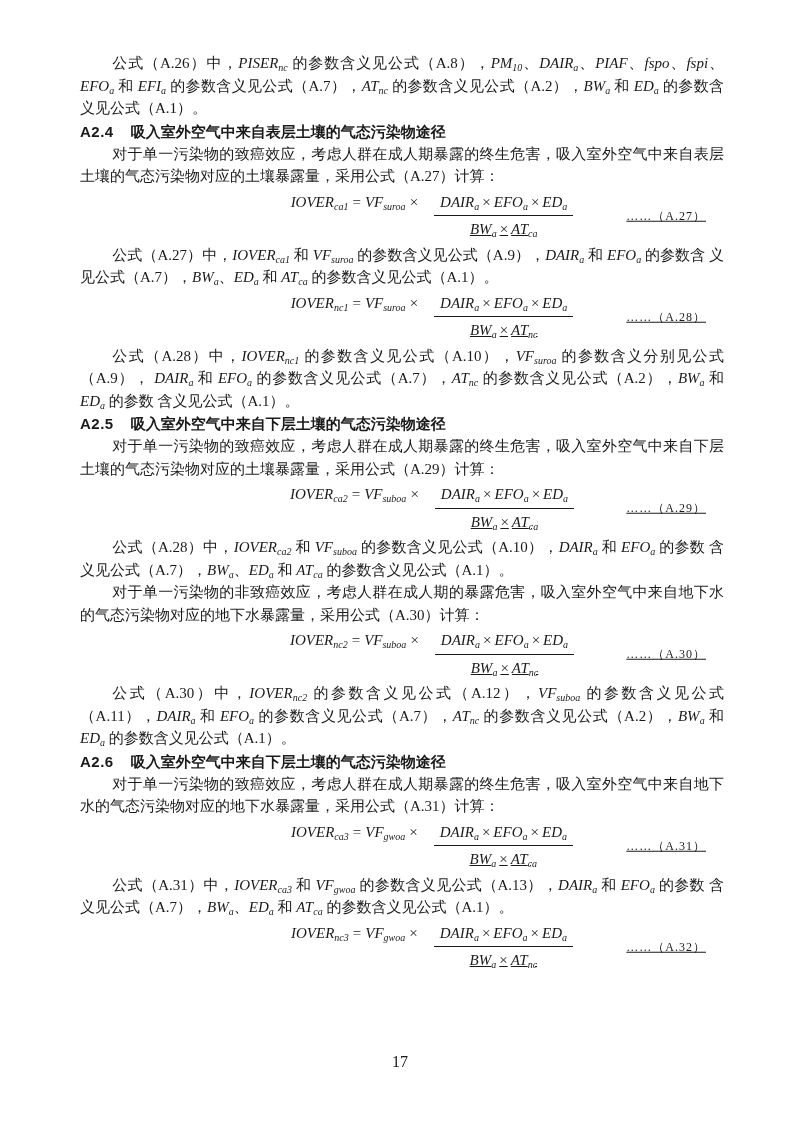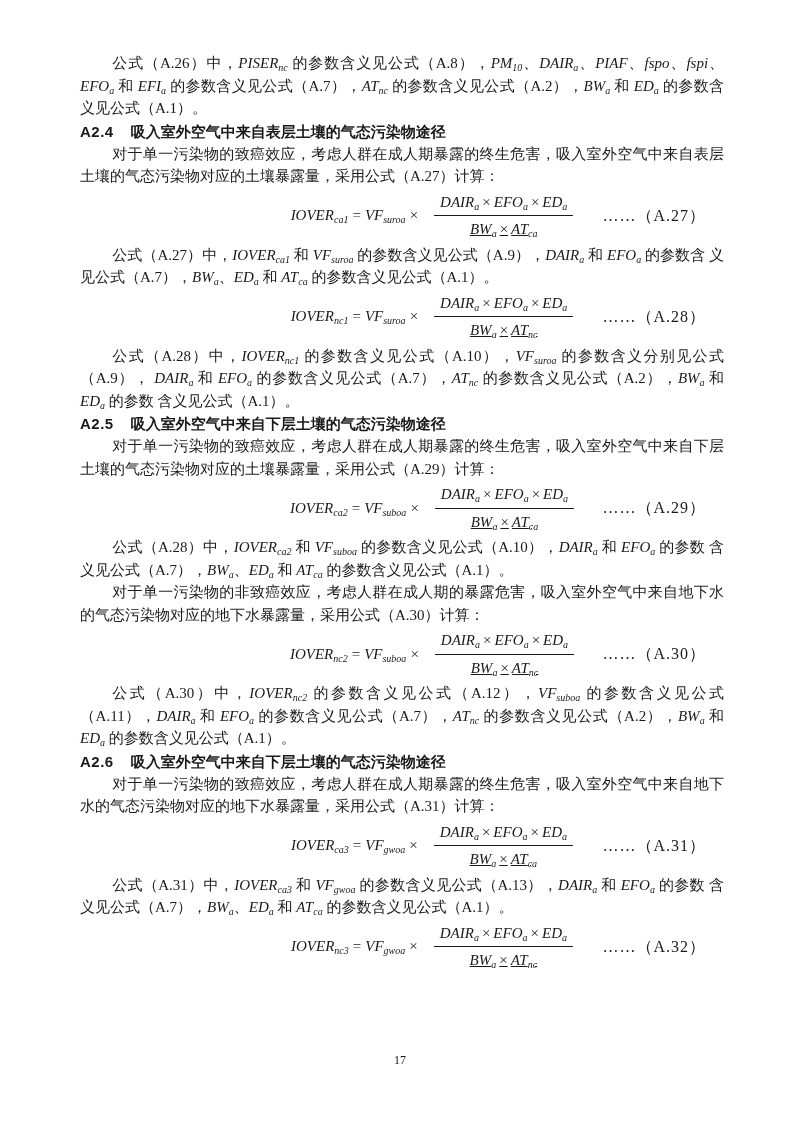"IOVERca1" .fbody { align-items: center -> none }
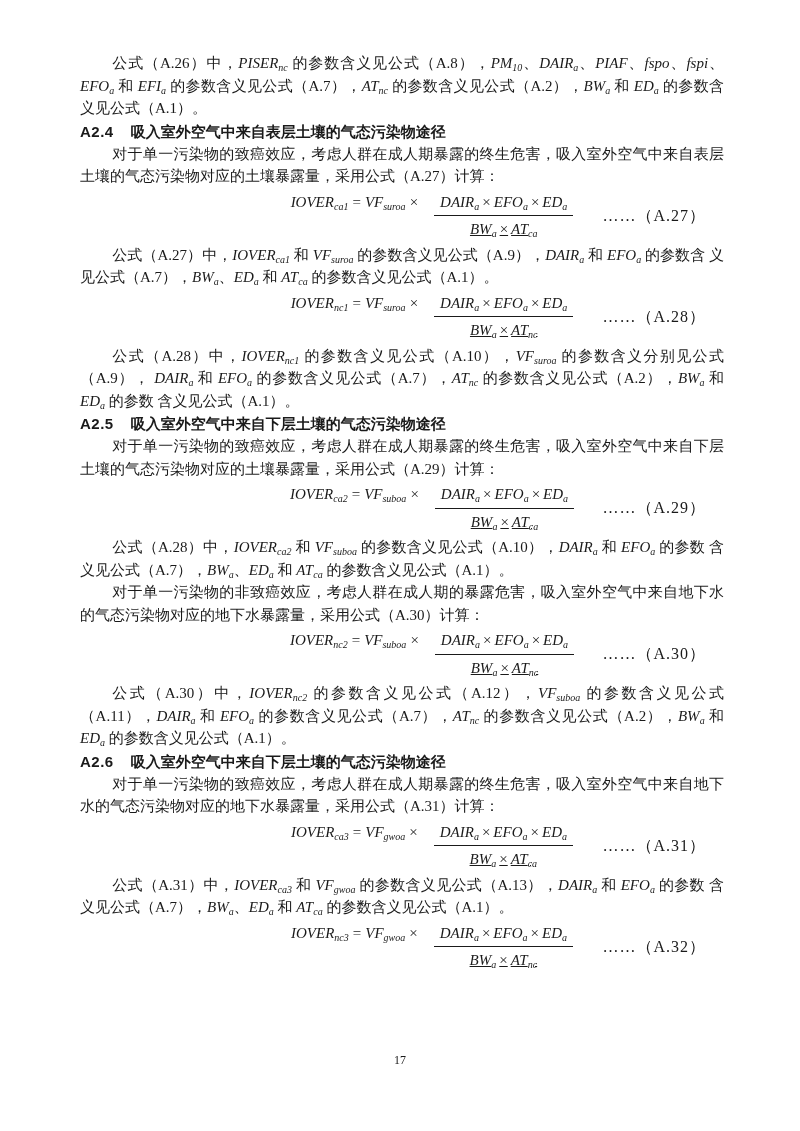"……（A.27）" .flabel { font-size: 16px -> 12px; text-decoration: none -> underline }
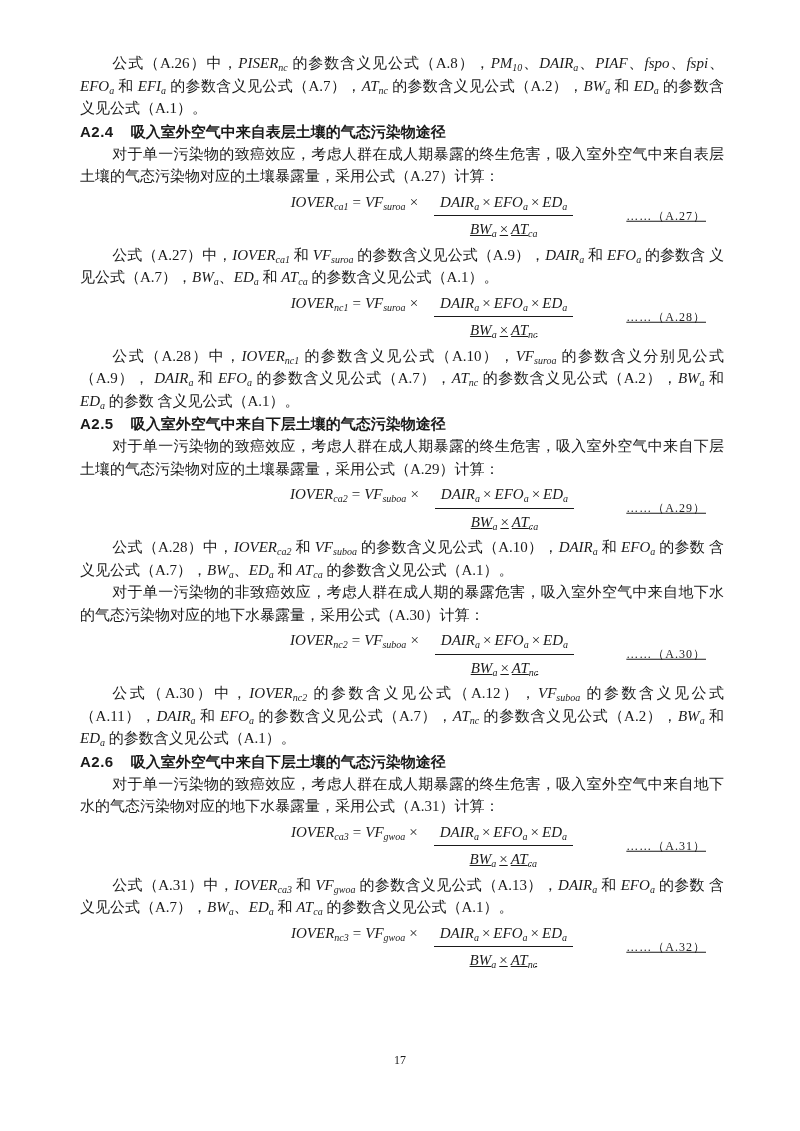"17" .page-footer { font-size: 12px -> 16px }
